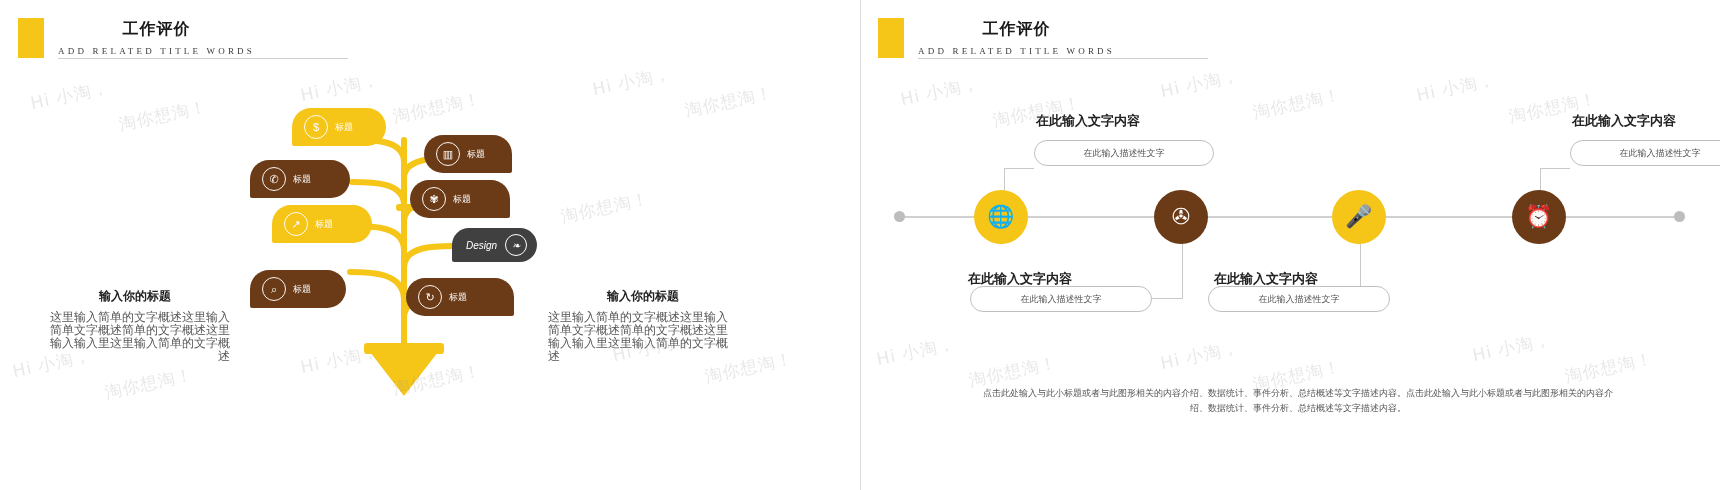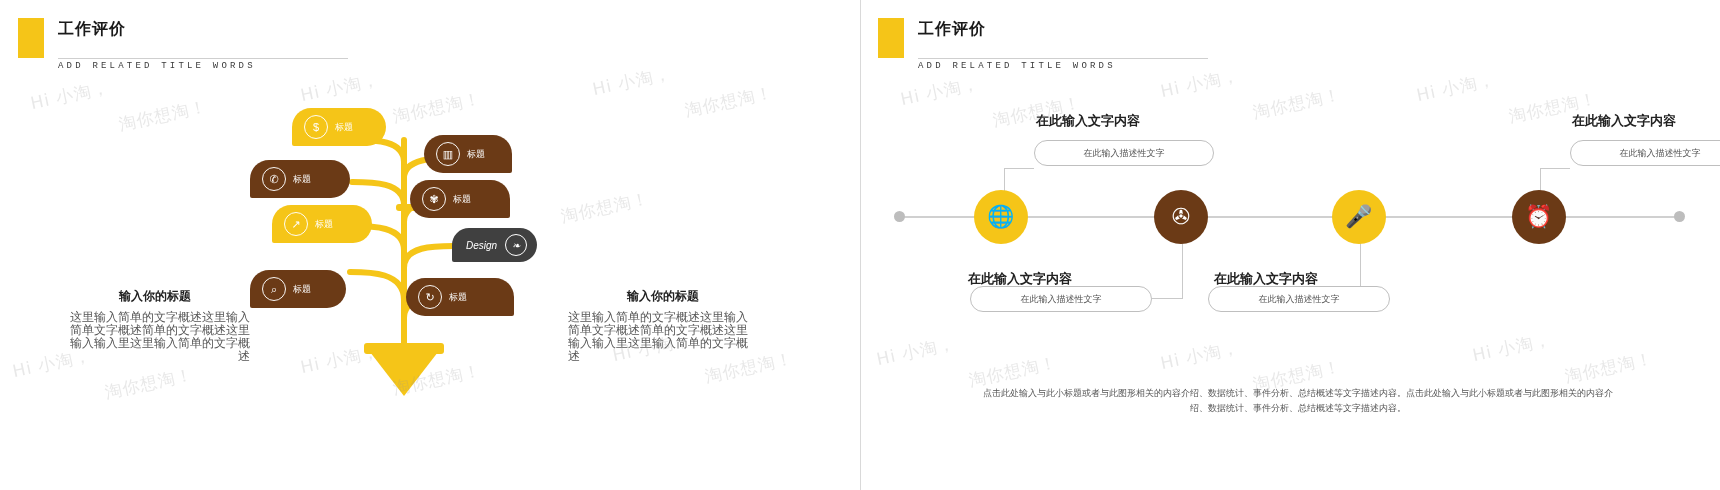"工作评价" .header-texts { text-align: none -> center }
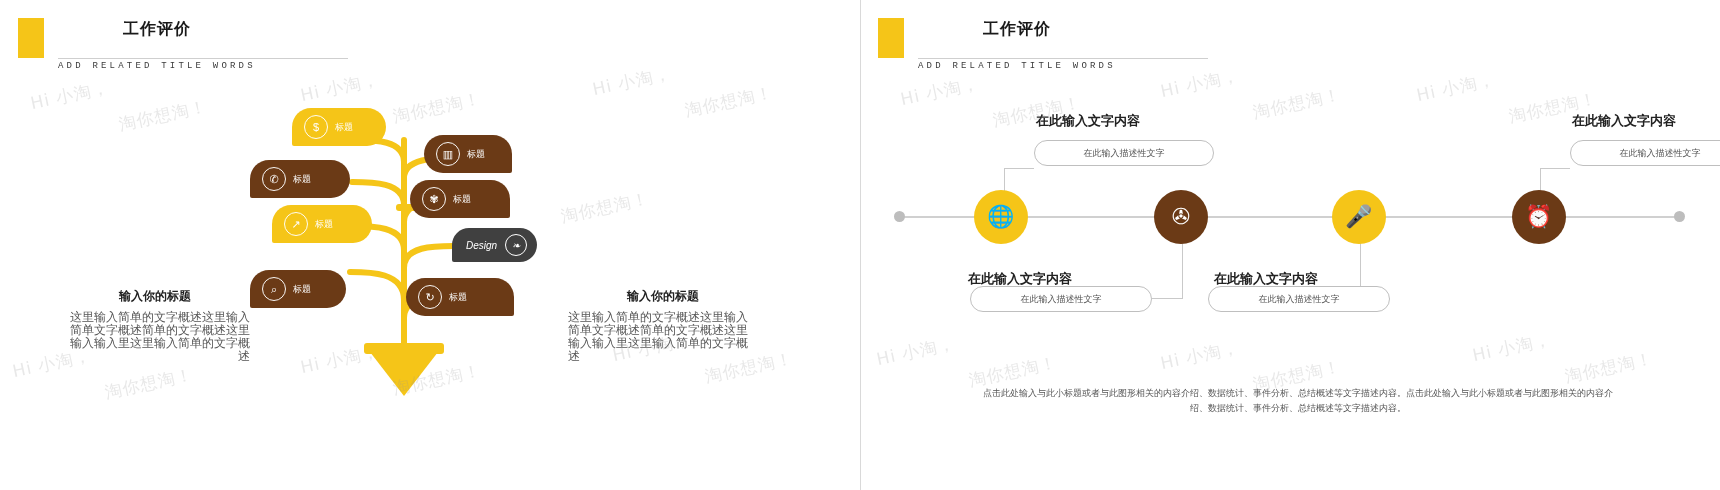"ADD RELATED TITLE WORDS" .header-sub { font-family: Liberation Mono, monospace -> Liberation Serif, serif; margin-top: 22px -> 7px }
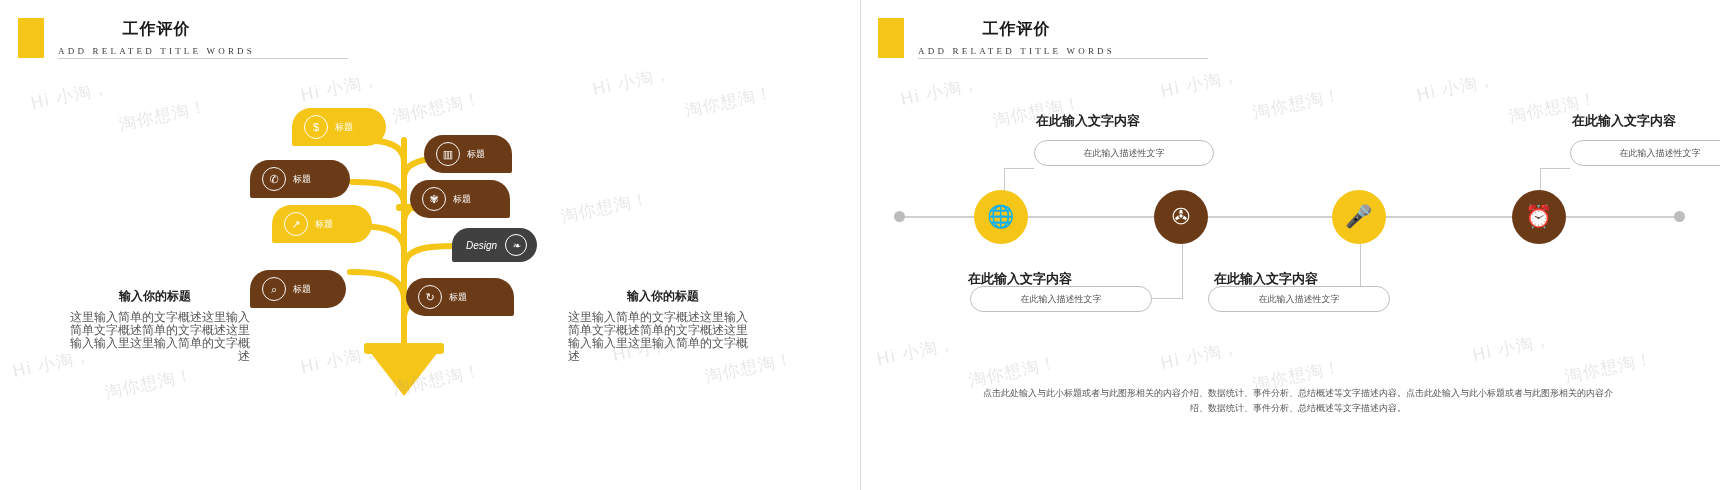"输入你的标题" .caption { margin-left: 20px -> none }
